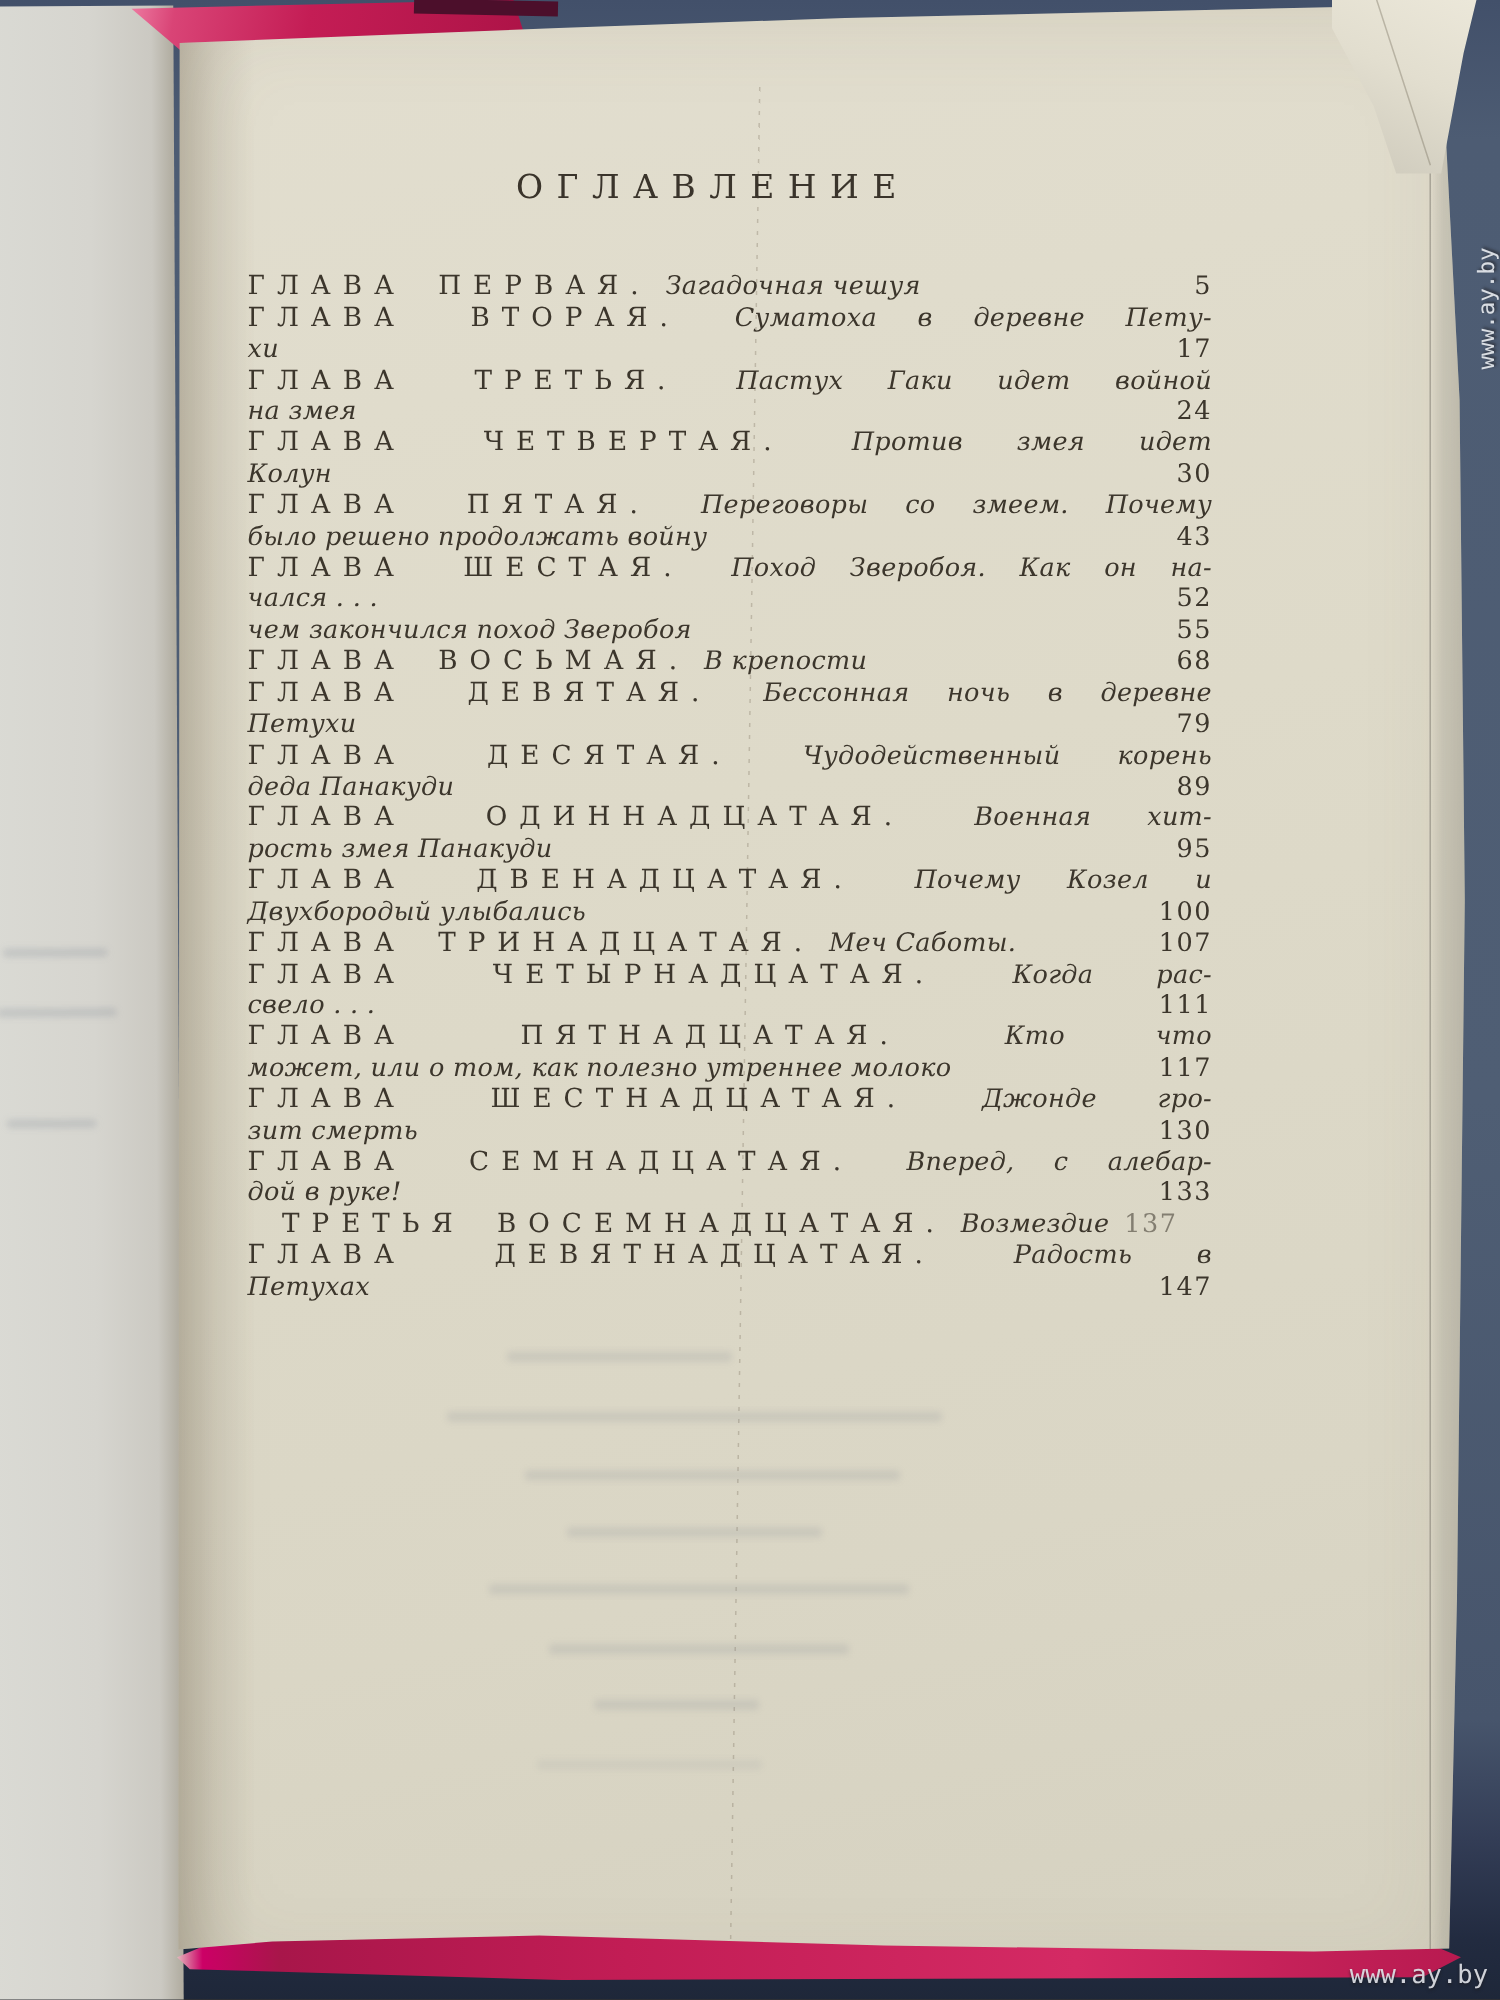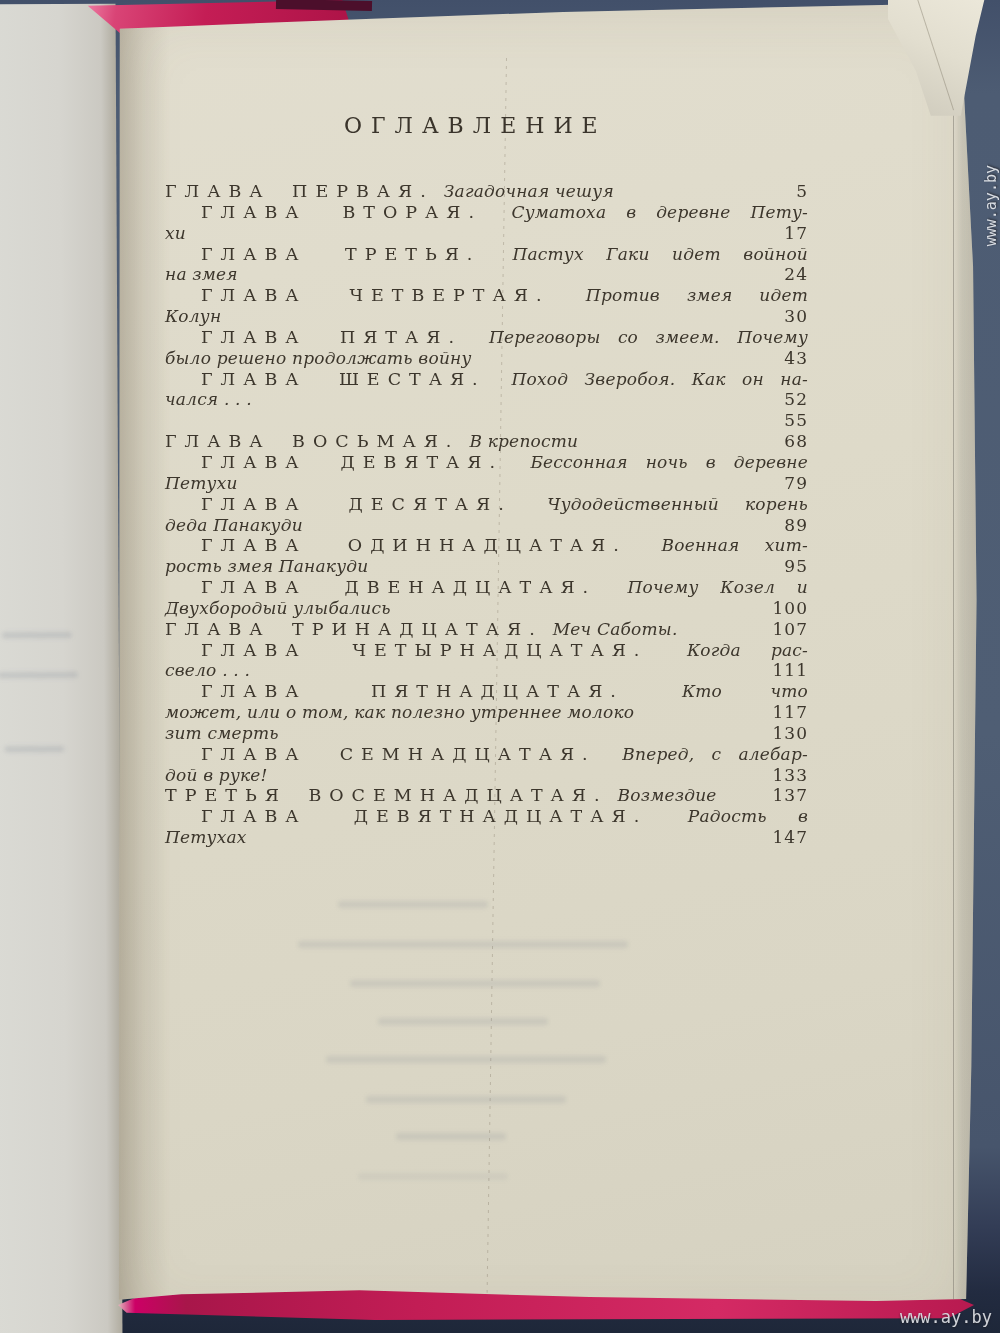"ГЛАВА ВТОРАЯ. Суматоха в деревне" .toc-line.justified { margin-left: 36px -> none }
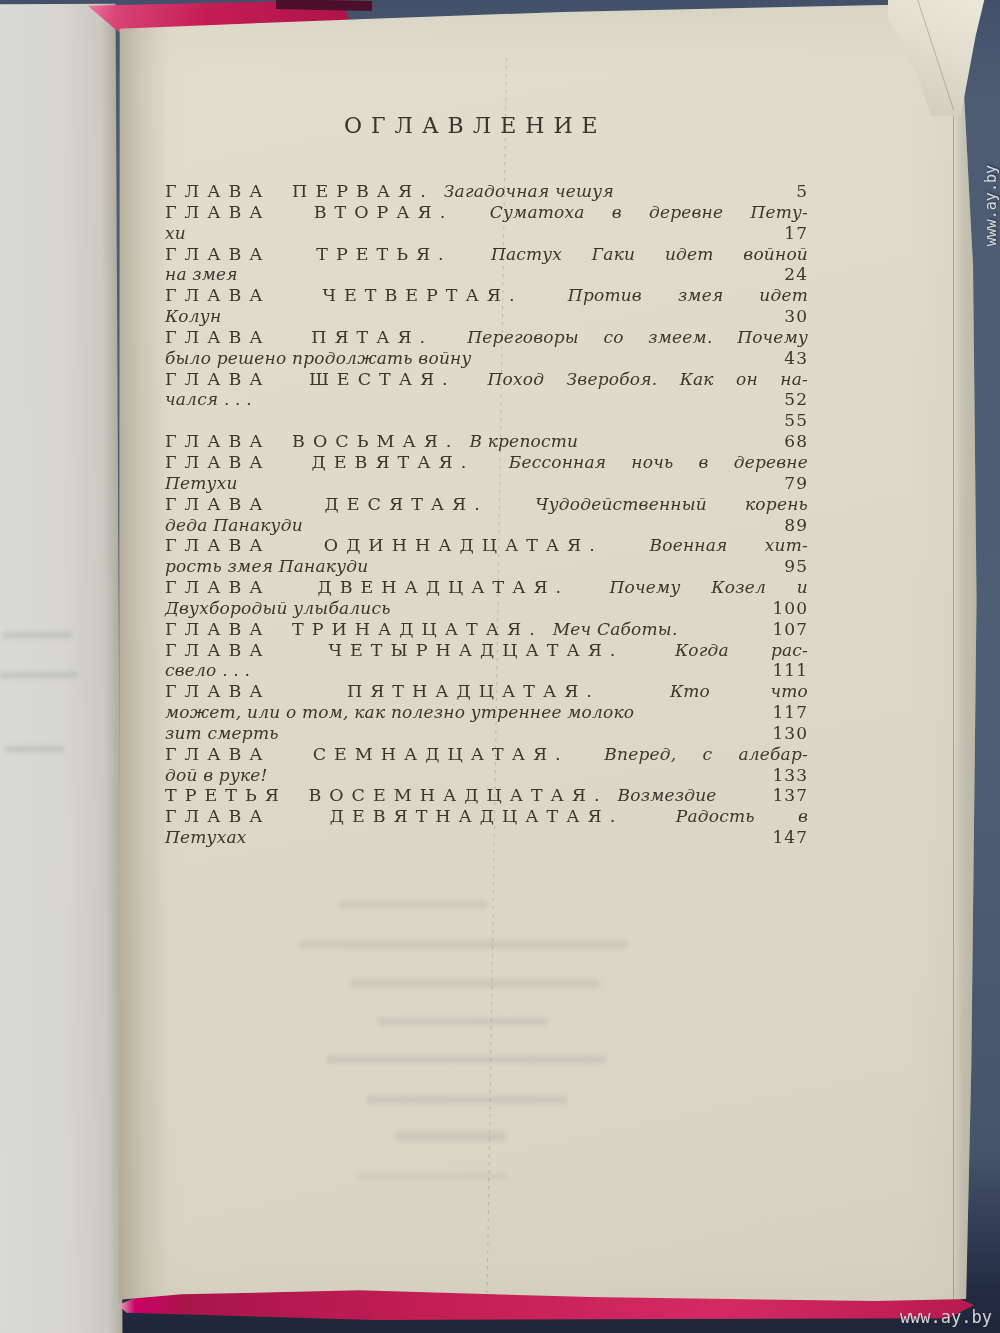"чем закончился поход Зверобоя" span.title-text { html: none -> <span>чем закончился поход Зверобоя</span> }
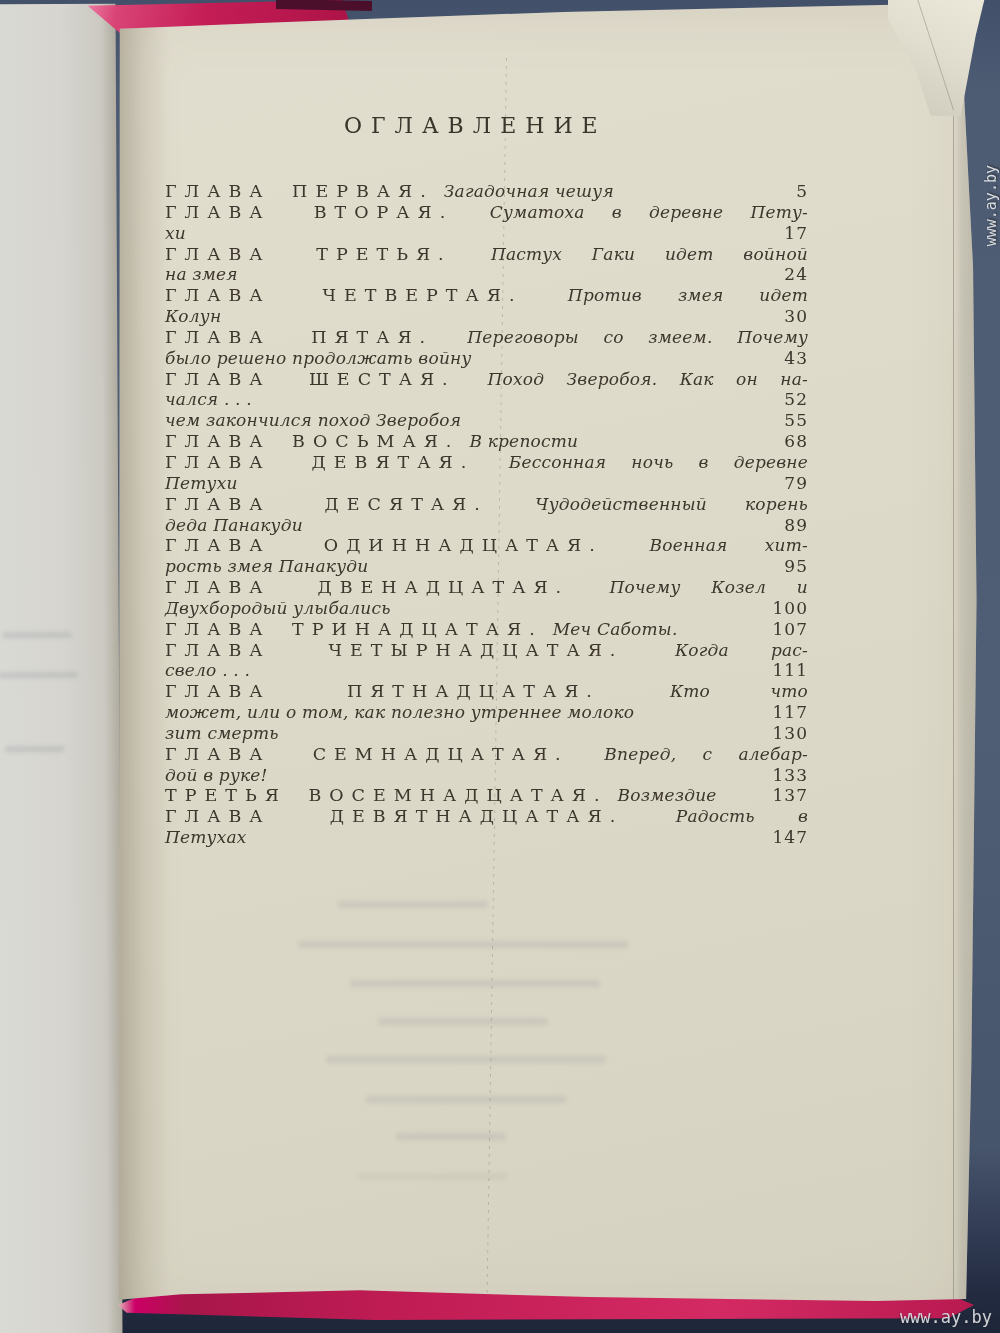"ГЛАВА ШЕСТНАДЦАТАЯ. Джонде гро-" div.toc-line { html: none -> <div><span>ГЛАВА ШЕСТНАДЦАТАЯ.</span> <span>Джонде гро-</span></div> }
